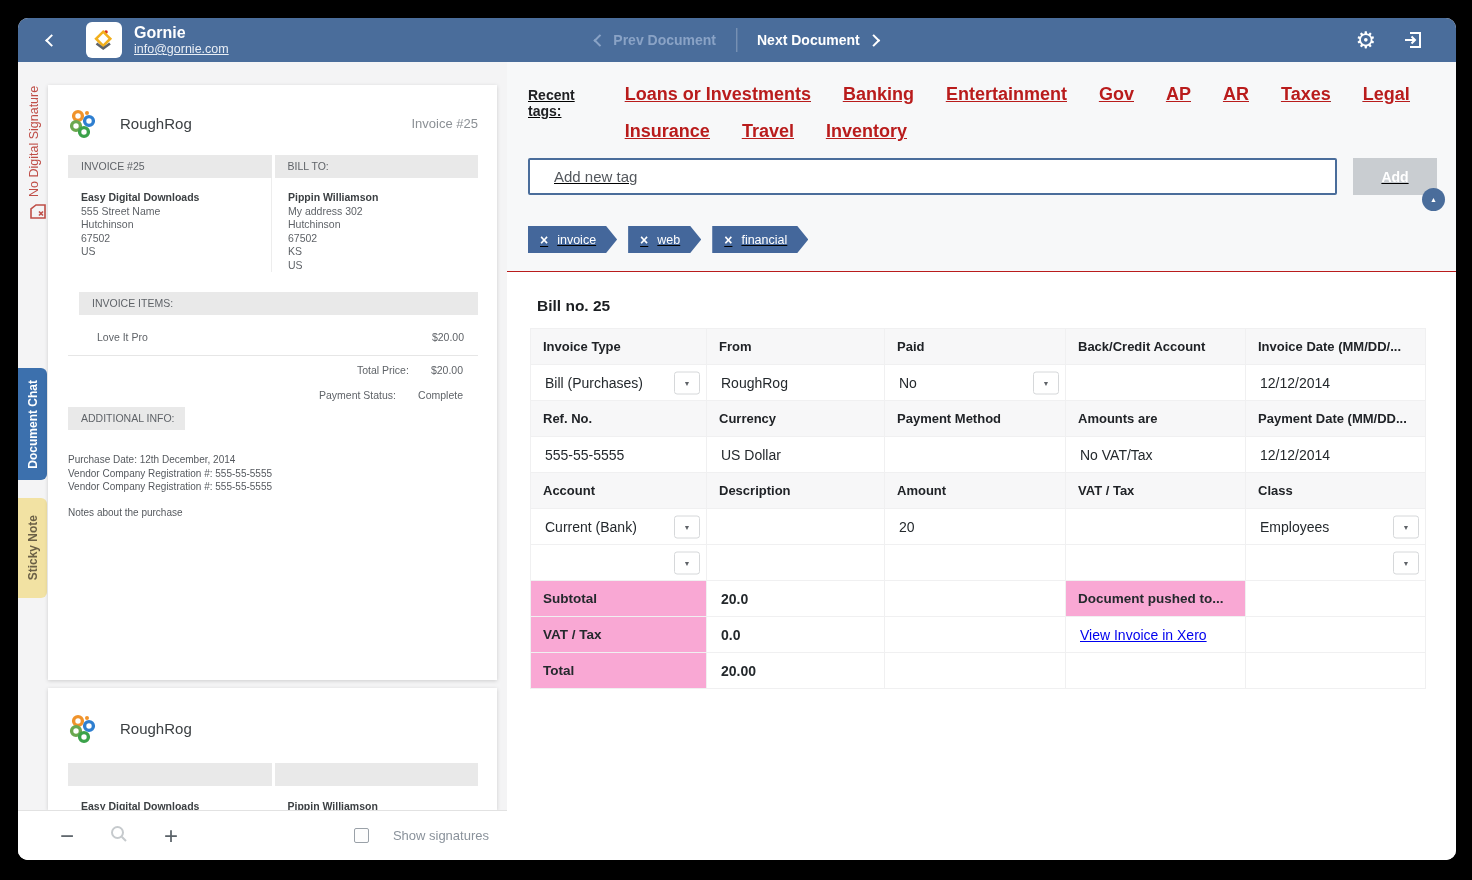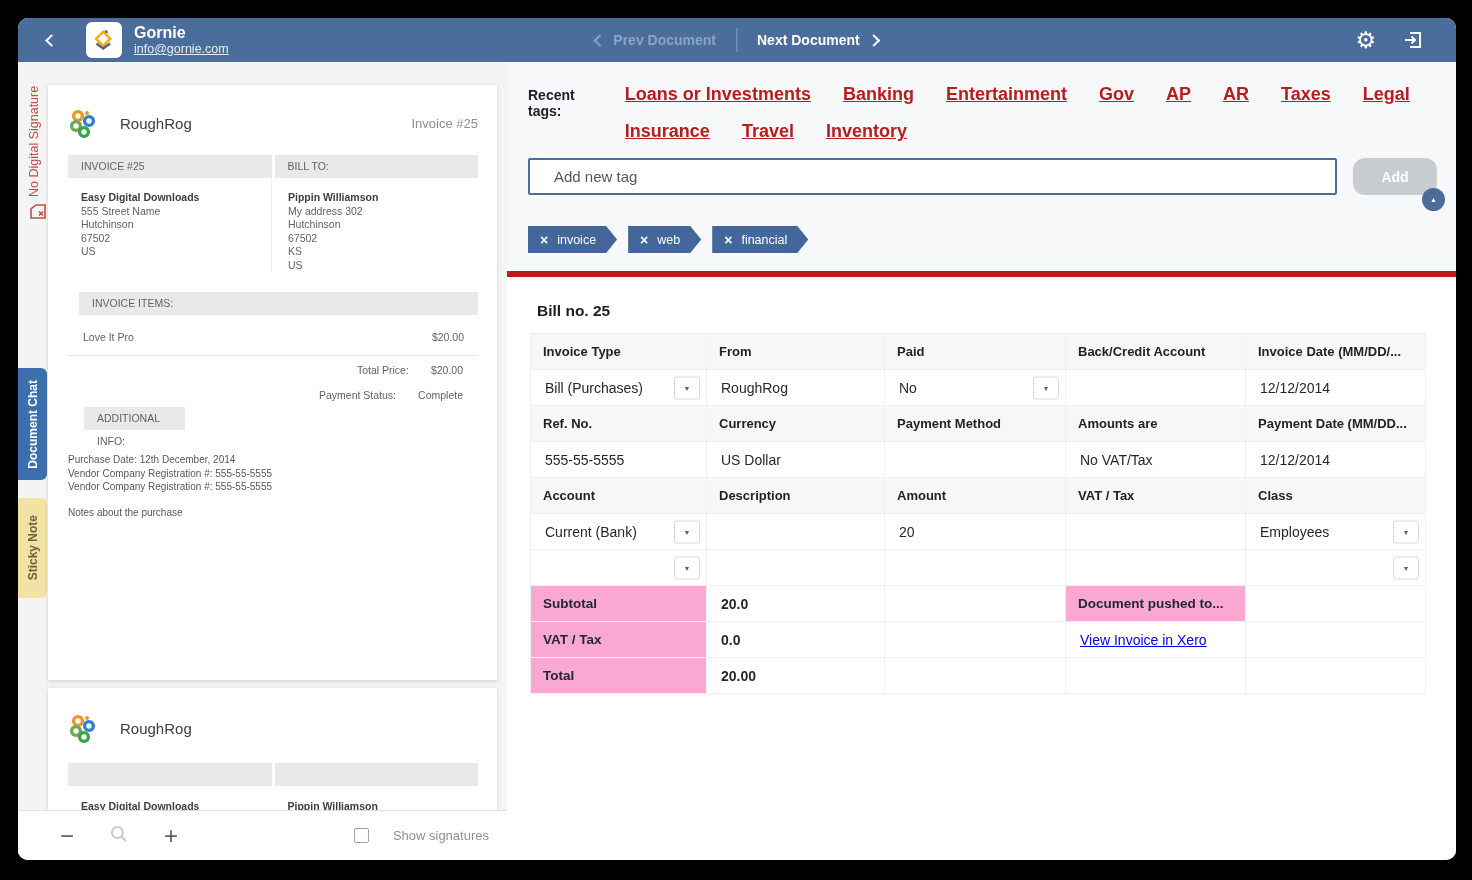"Recent tags:" .tags-section { border-bottom: 6px solid #b91c1c -> 1px solid #b91c1c; text-decoration: none -> underline }
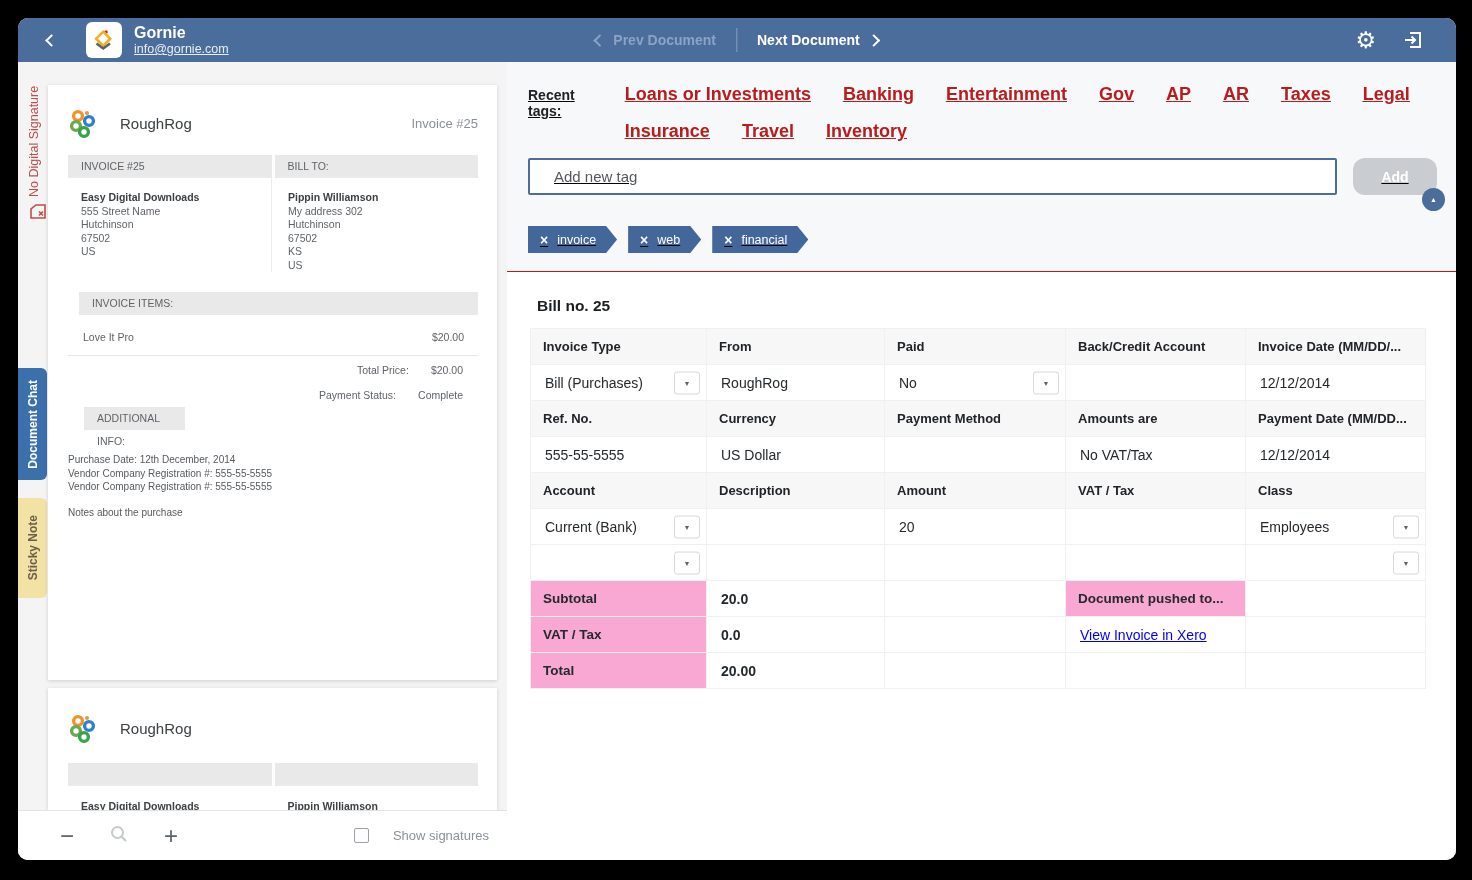"Add" .add-btn { border-radius: 12px -> 0 }
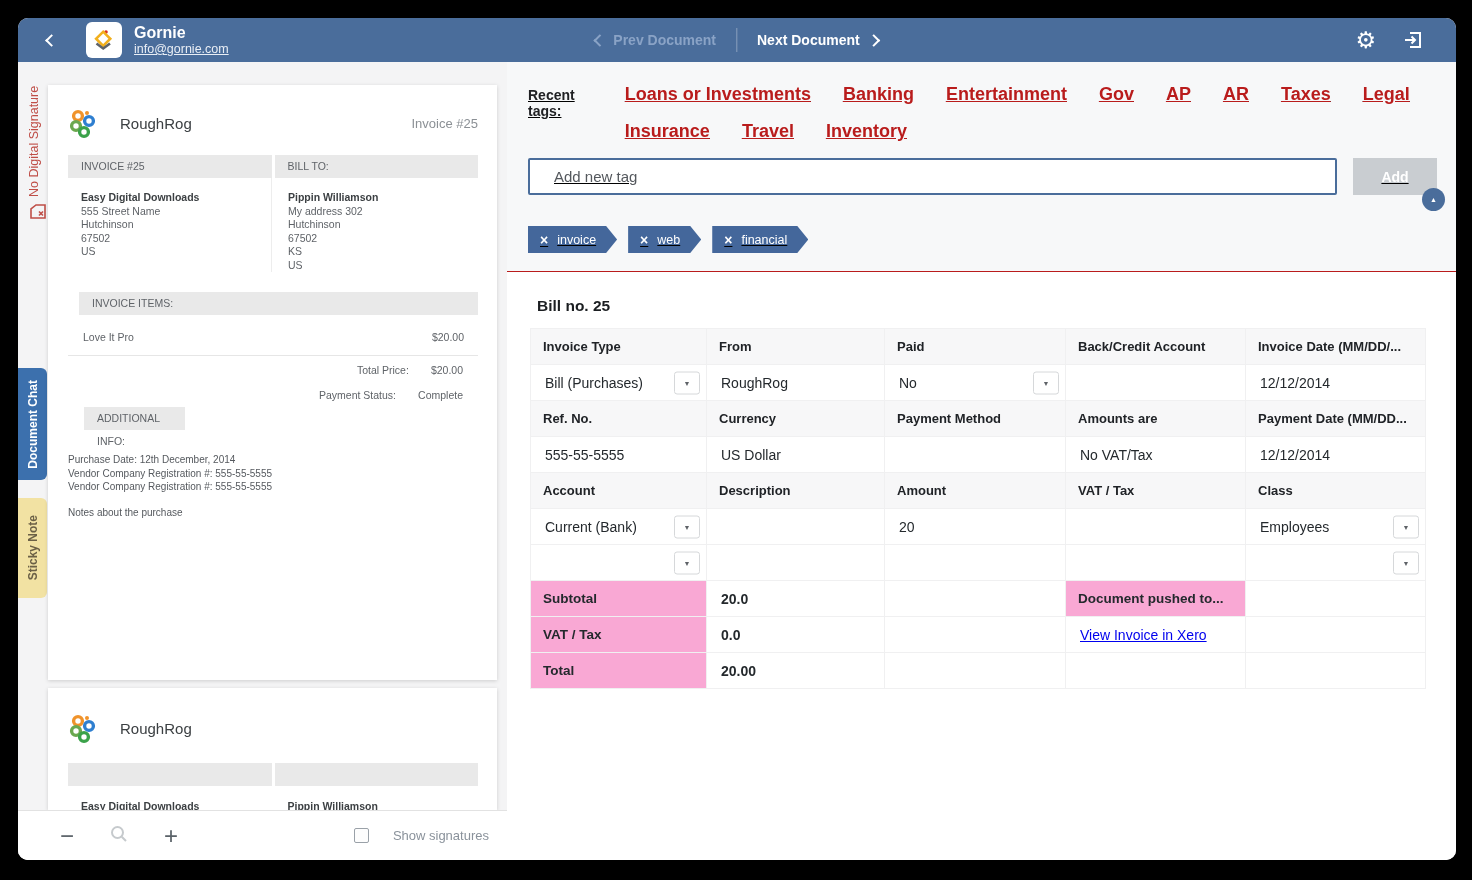"Love It Pro" .item-row { left: 18px -> 32px }
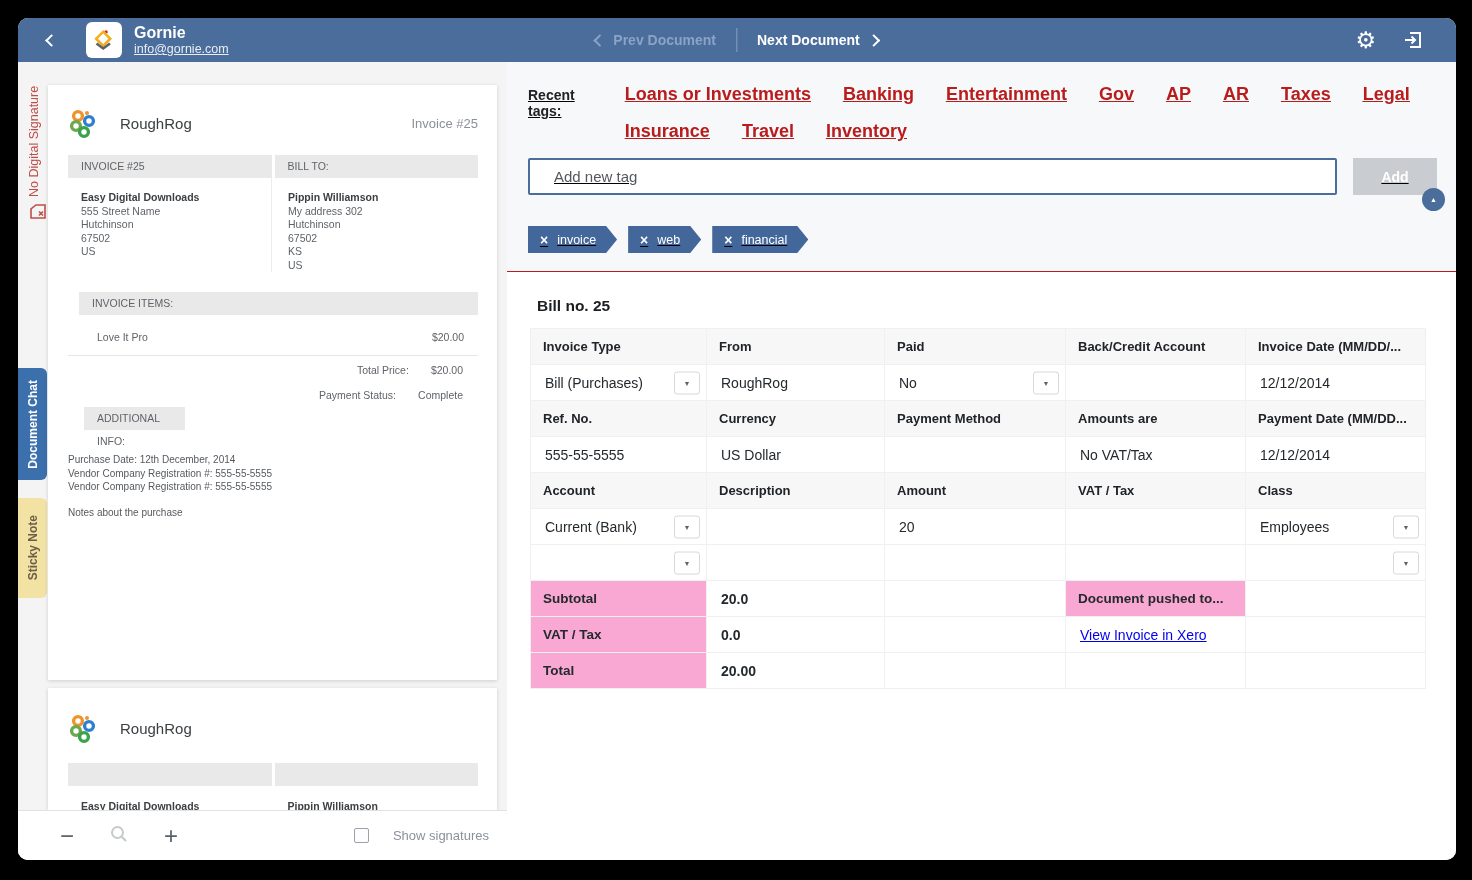"ADDITIONAL INFO:" div.gray-bar { margin-left: 16px -> none }
